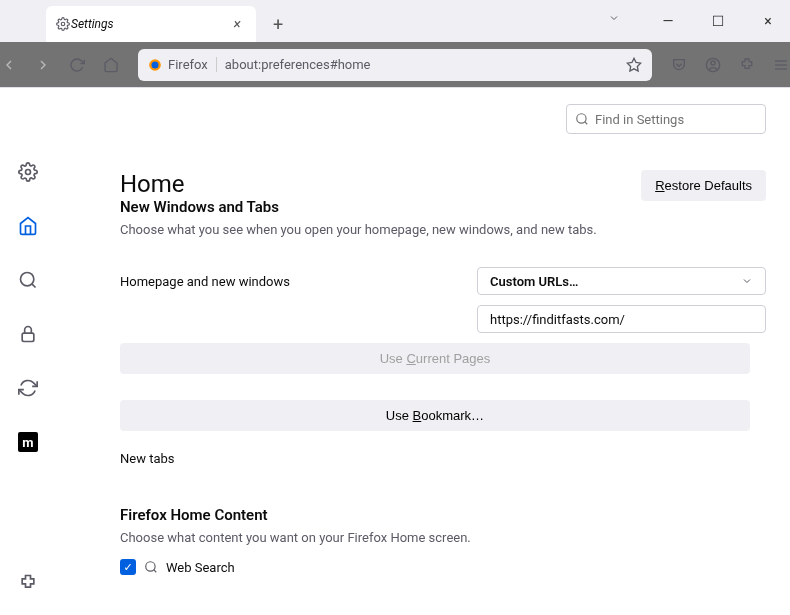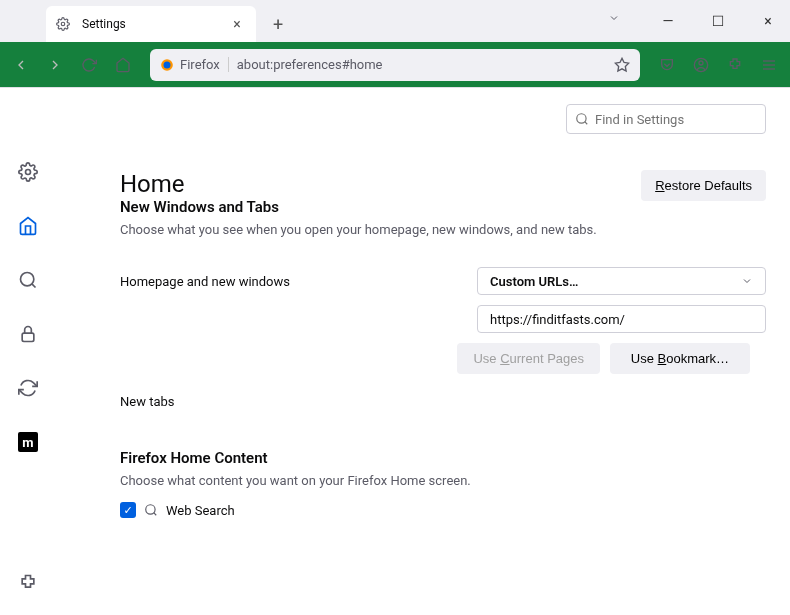"Settings" .tab { font-style: none -> italic; gap: 12px -> 1px }
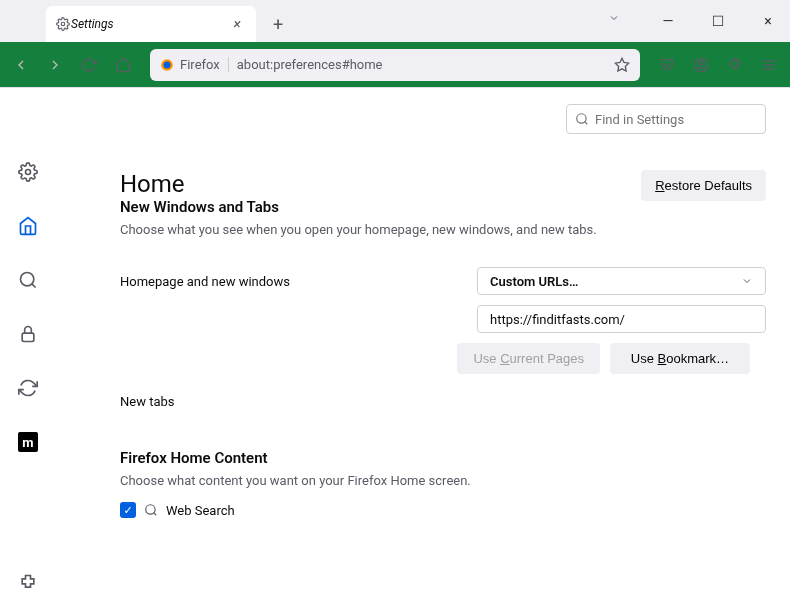"Firefox" .toolbar { background: #15803d -> #737373; padding: 0 12px -> 0 0 }
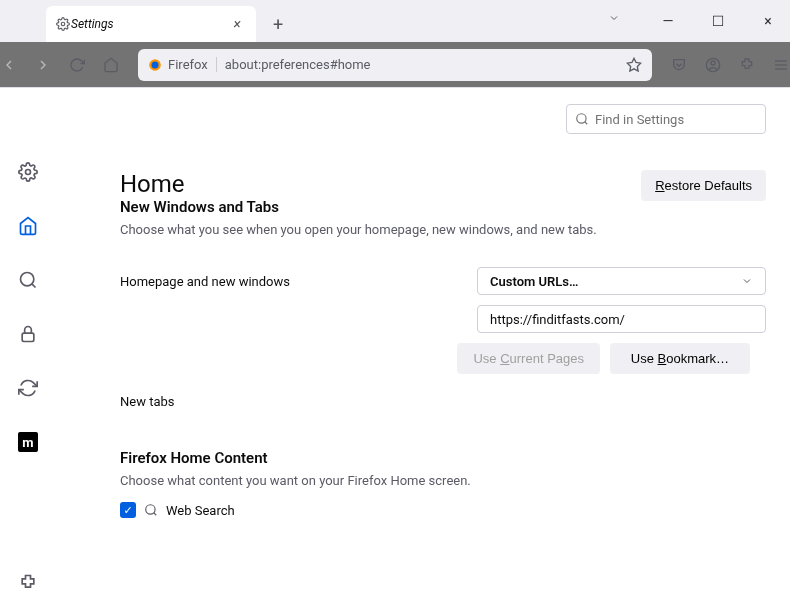"Use Current Pages" .button-row { flex-direction: none -> column; gap: 10px -> 26px; justify-content: flex-end -> space-between }
